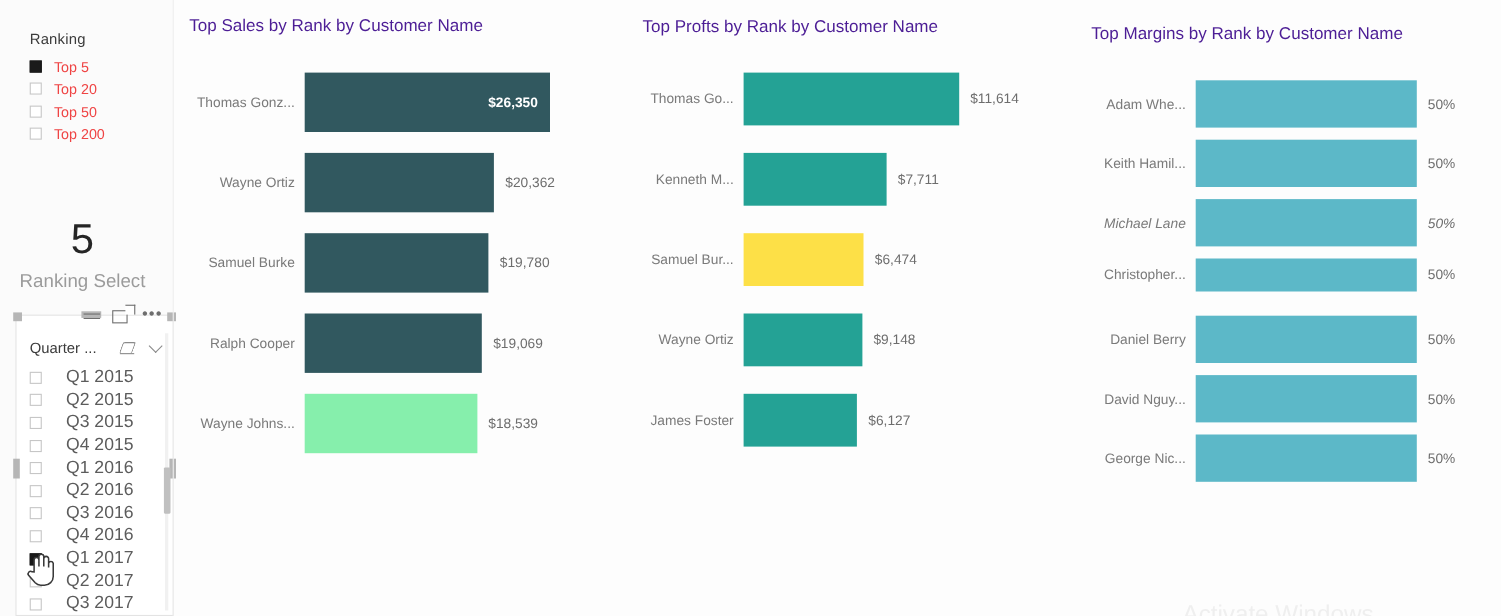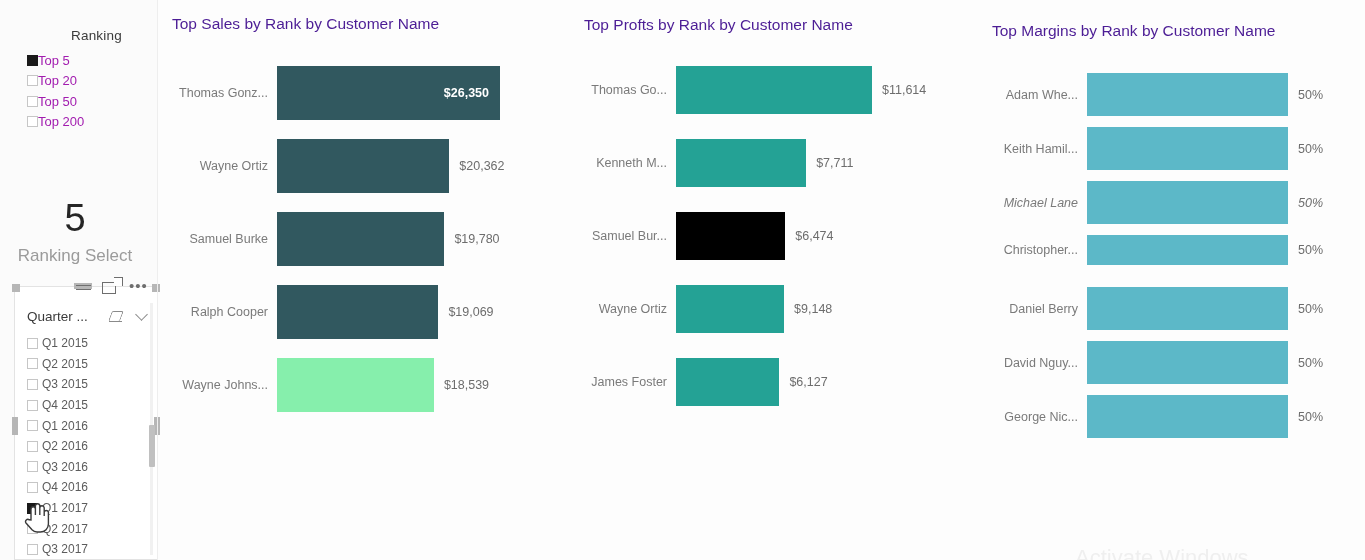"Ranking" .ranking-title { margin-left: 44px -> none }
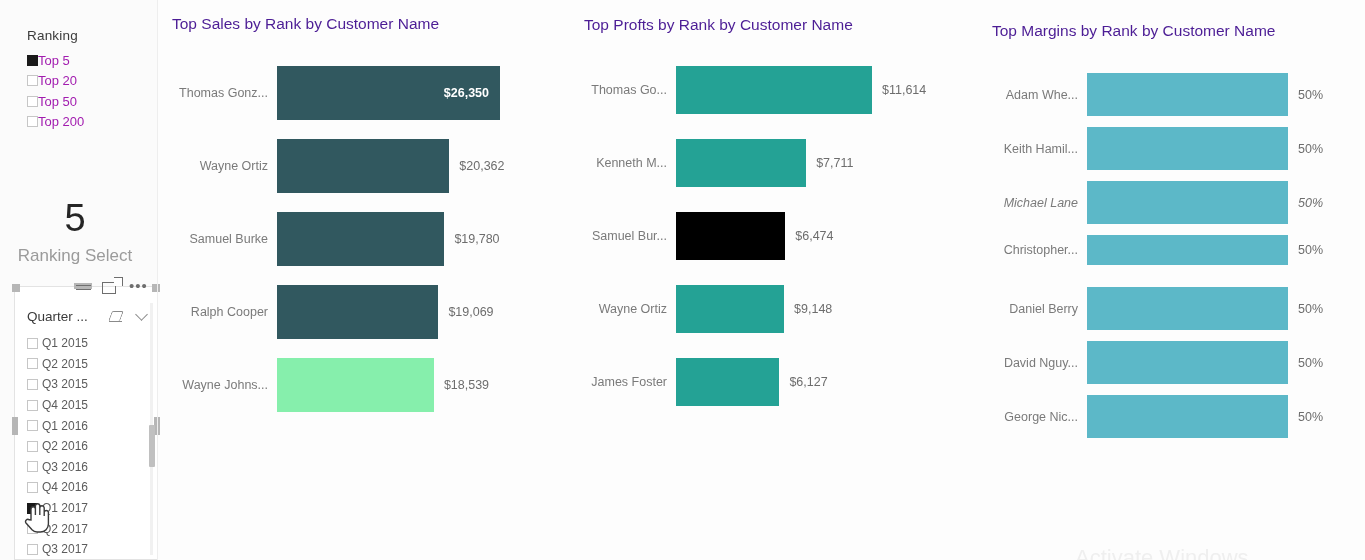"Top 5" .rank-label { color: #a21caf -> #ef4444; margin-left: none -> 11px }
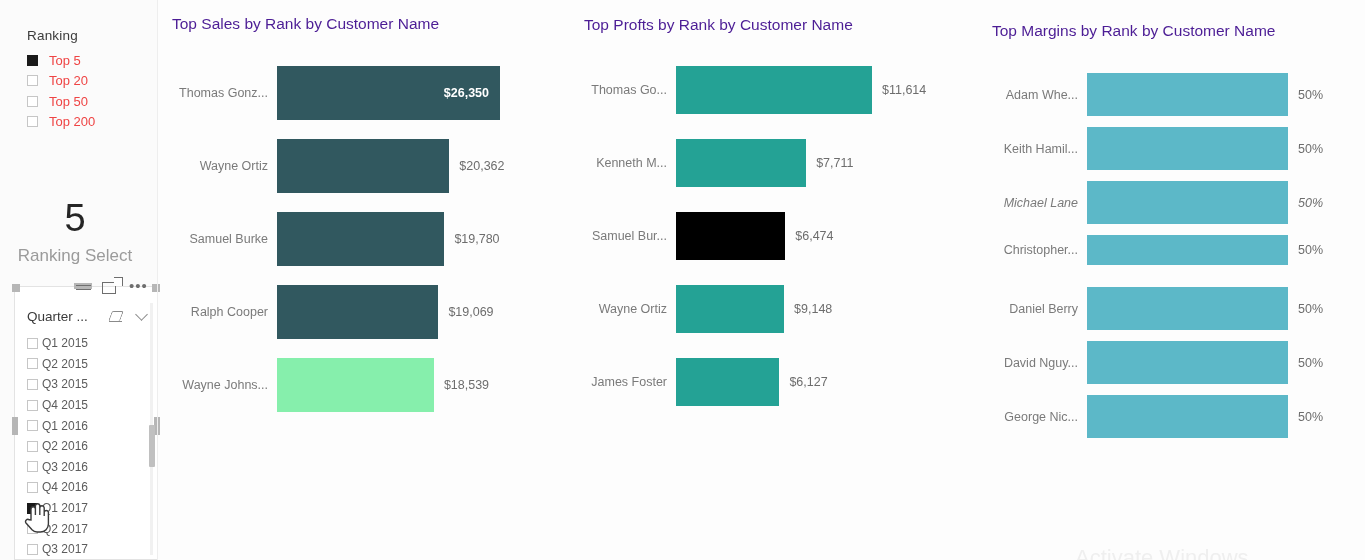"$6,474" div.bar { background: #000000 -> #fde047 }
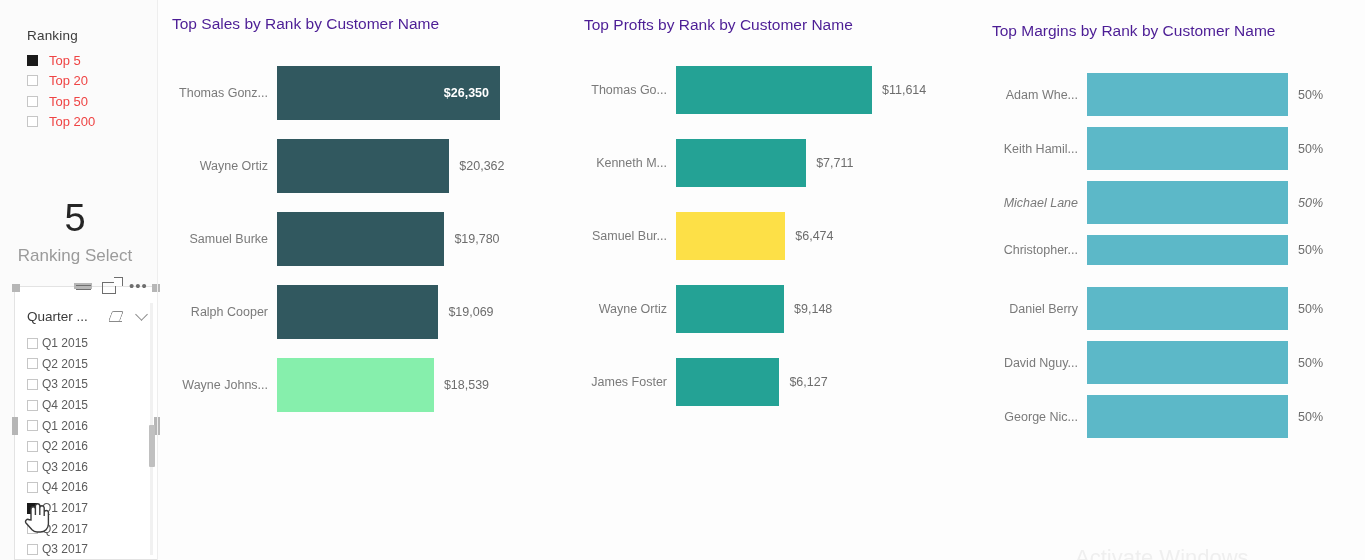"Q1 2015" .q-label { font-size: 12px -> 16px; margin-left: 4px -> 22px }
